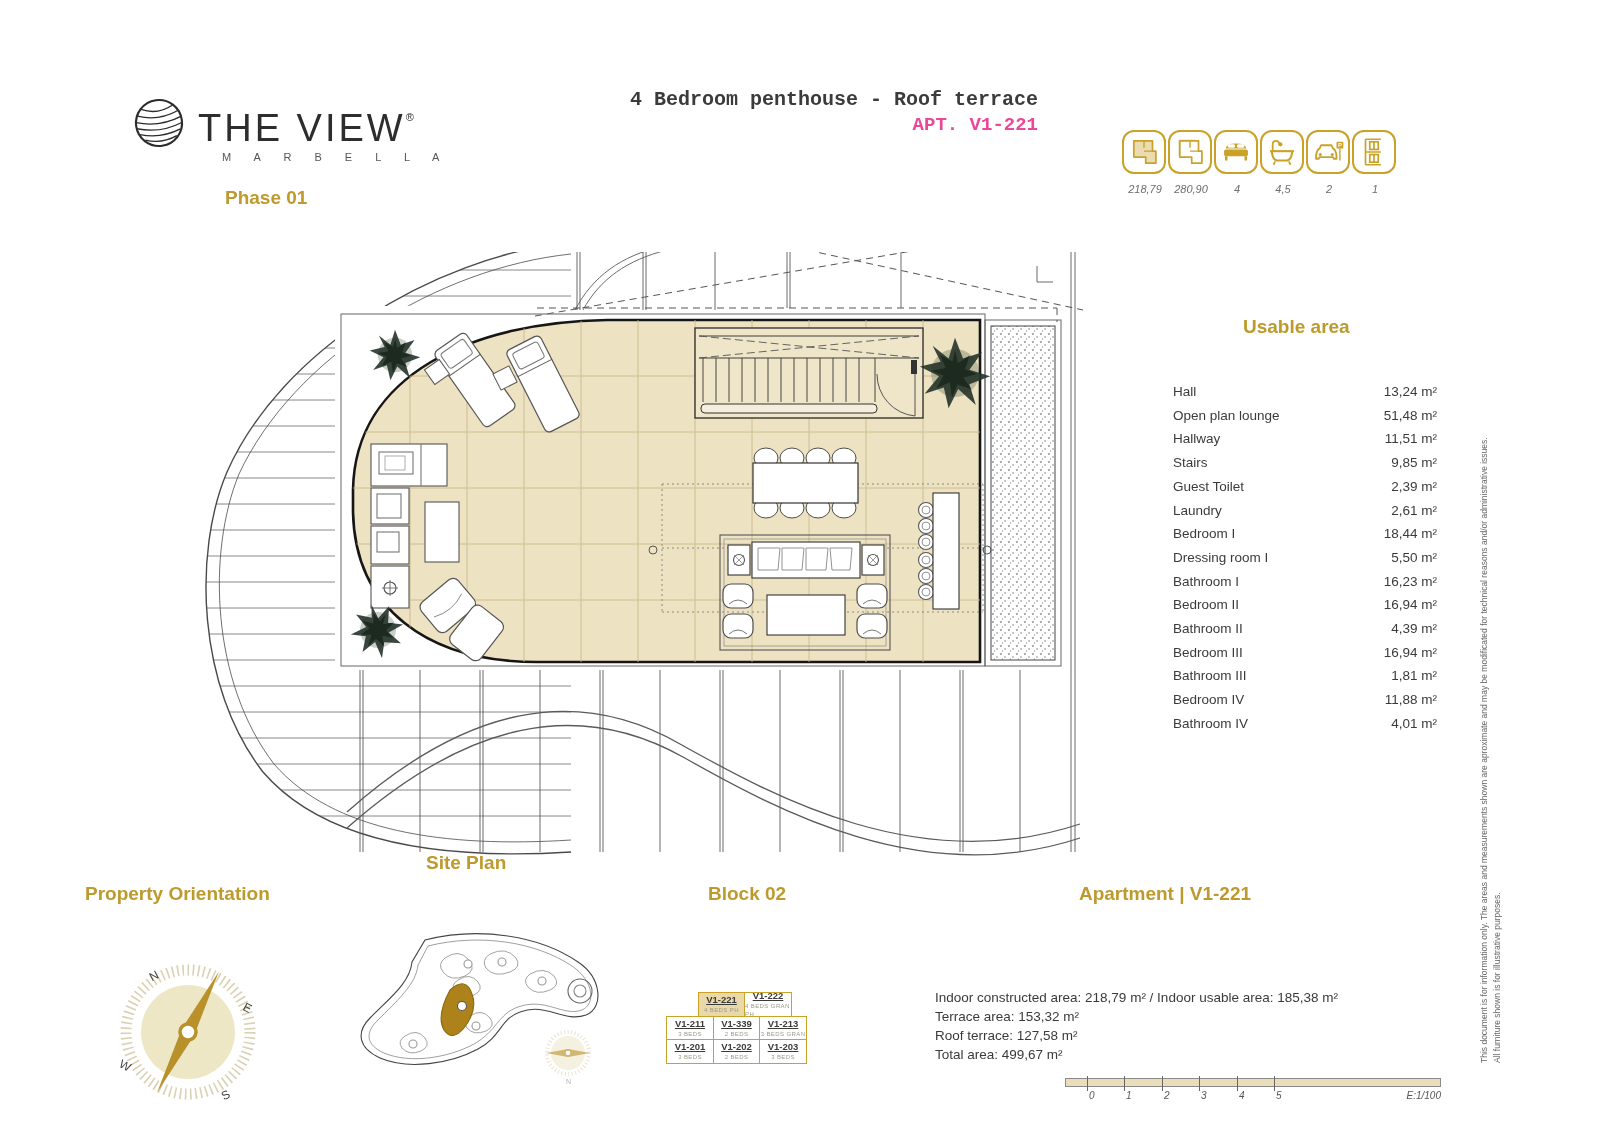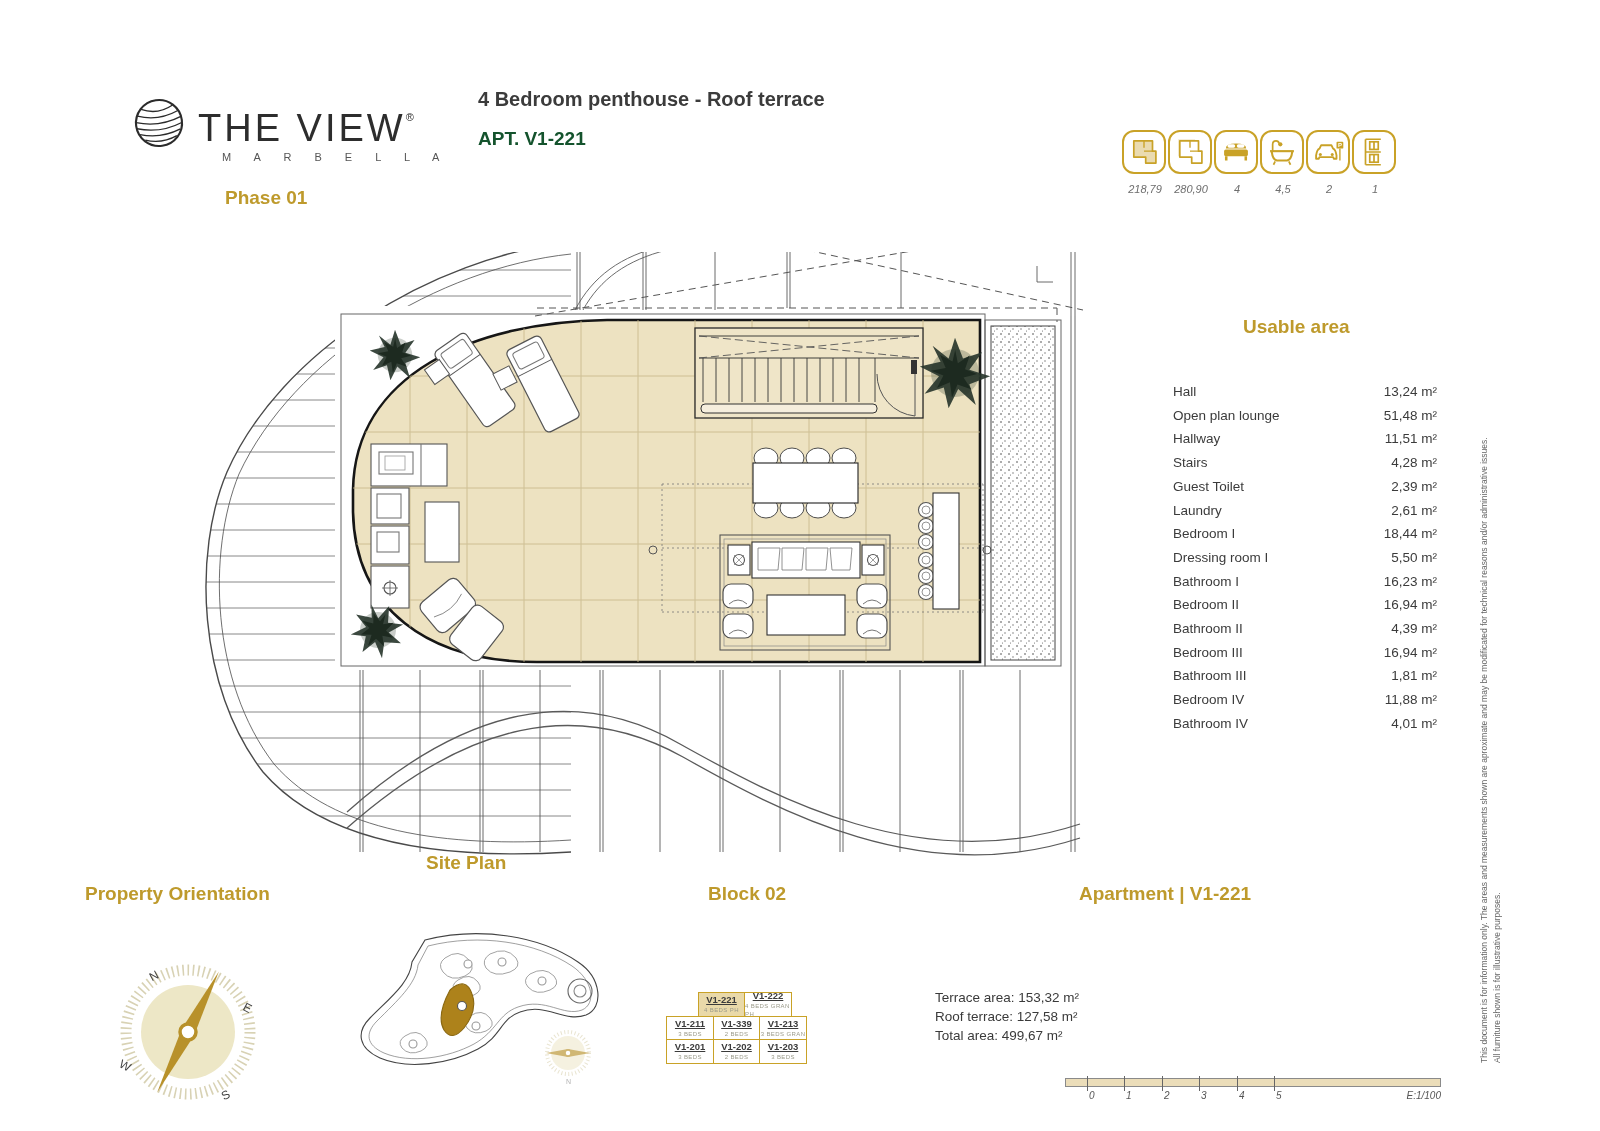"4 Bedroom penthouse - Roof" #title-block { font-family: none -> Liberation Mono, monospace; text-align: left -> right }
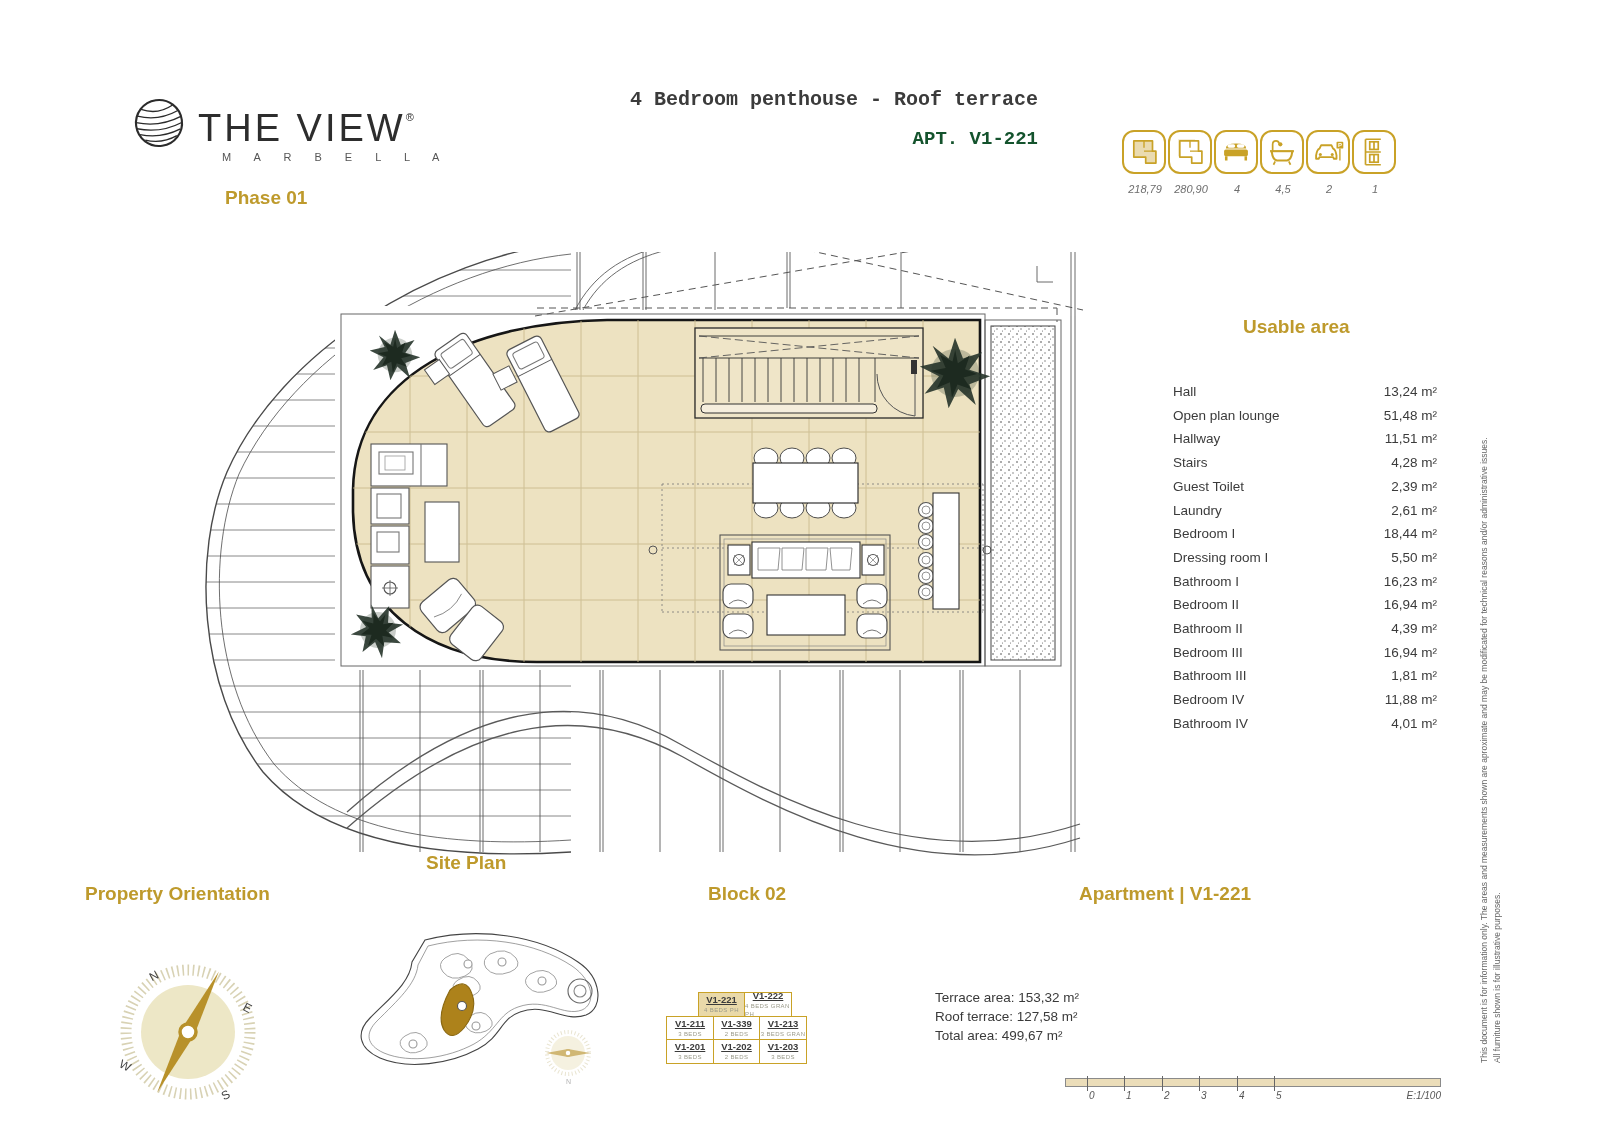"APT. V1-221" #title-line3 { color: #14532d -> #ec4899; margin-top: 17px -> 3px }
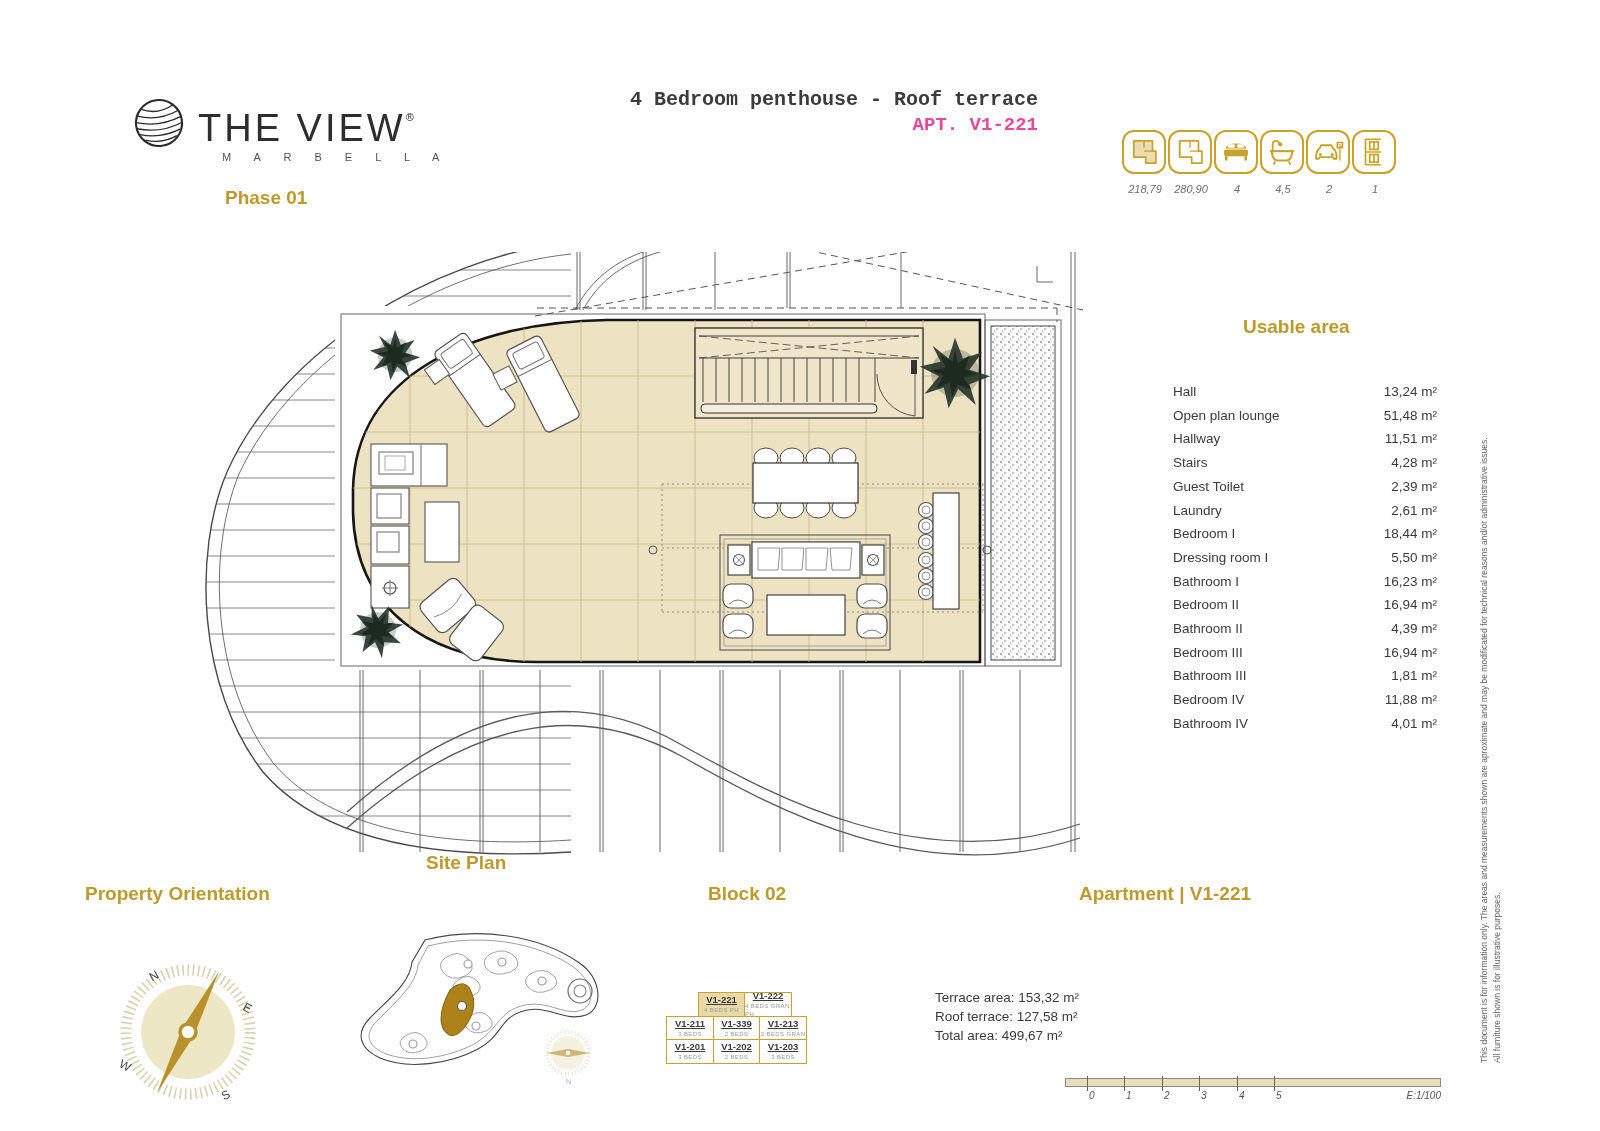"4,28 m²" span { text: 4,28 -> 9,85 }
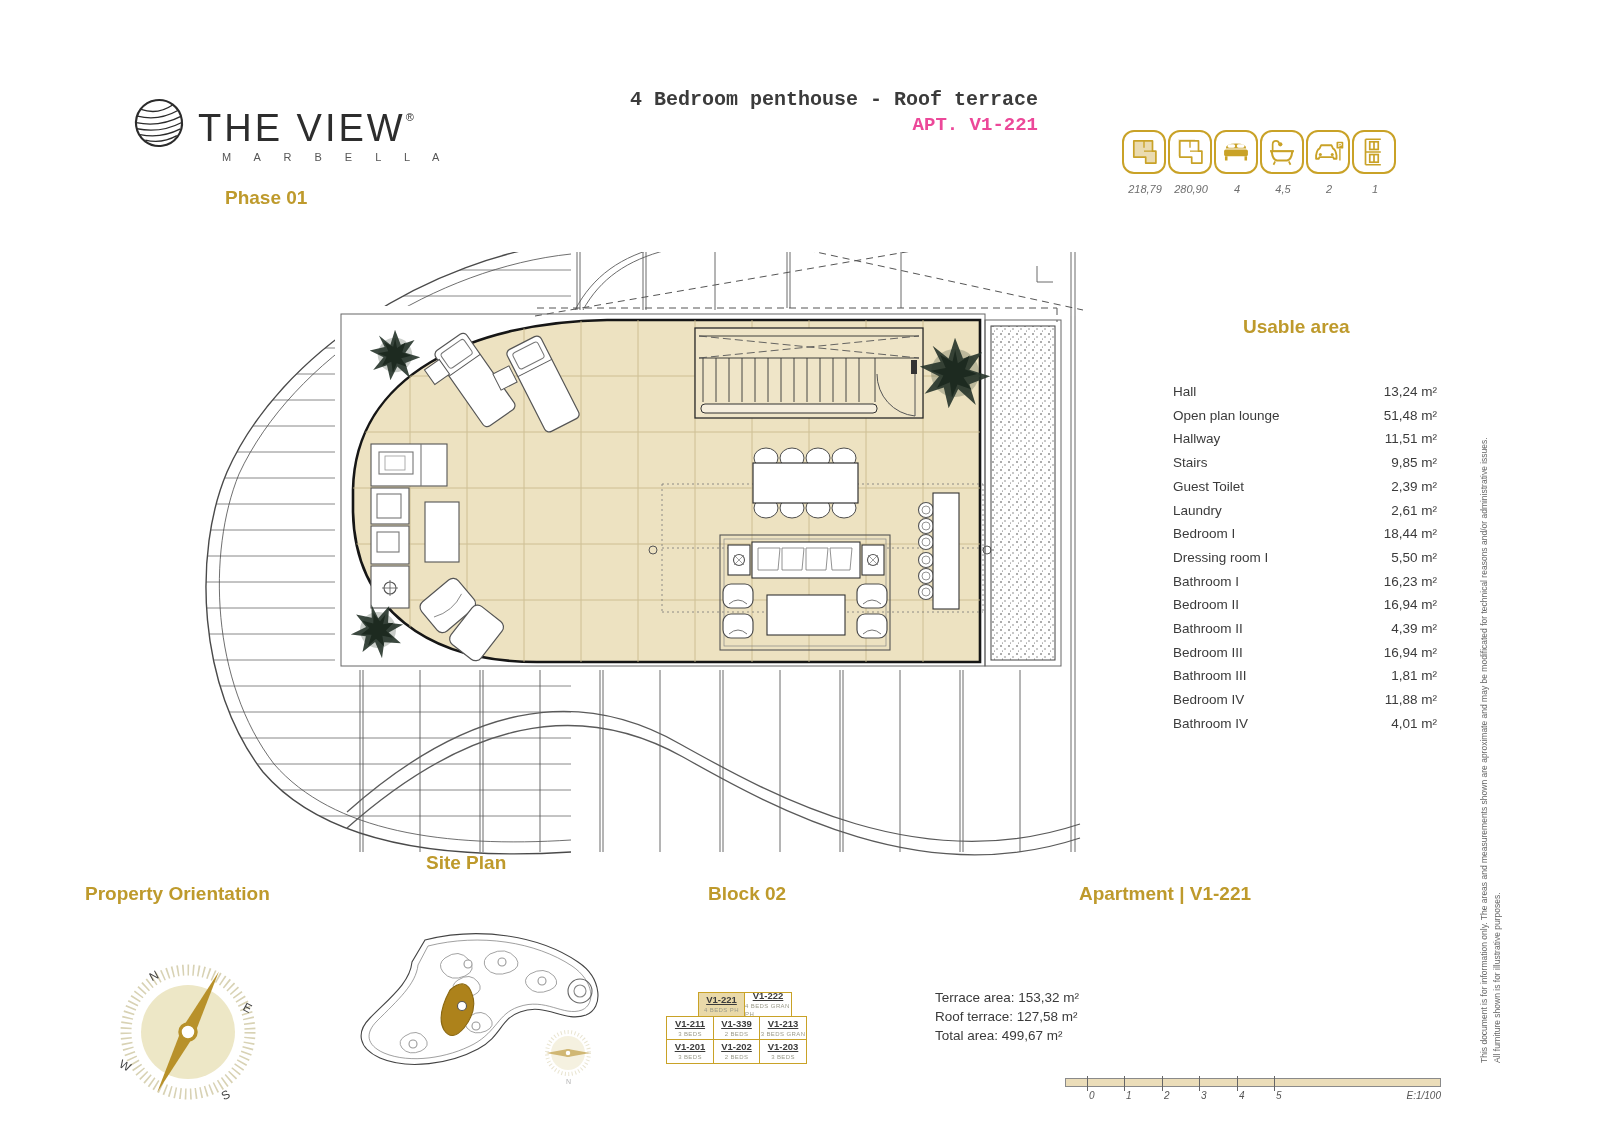"Indoor constructed area: 218,79 m²" div { html: none -> <div>Indoor constructed area: 218,79 m² / Indoor usable area: 185,38 m²</div> }
